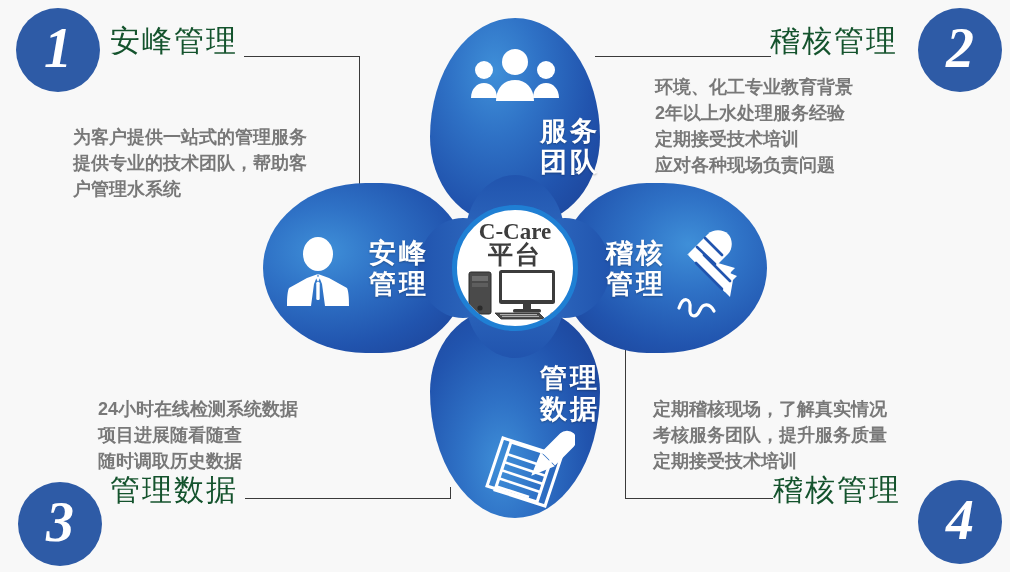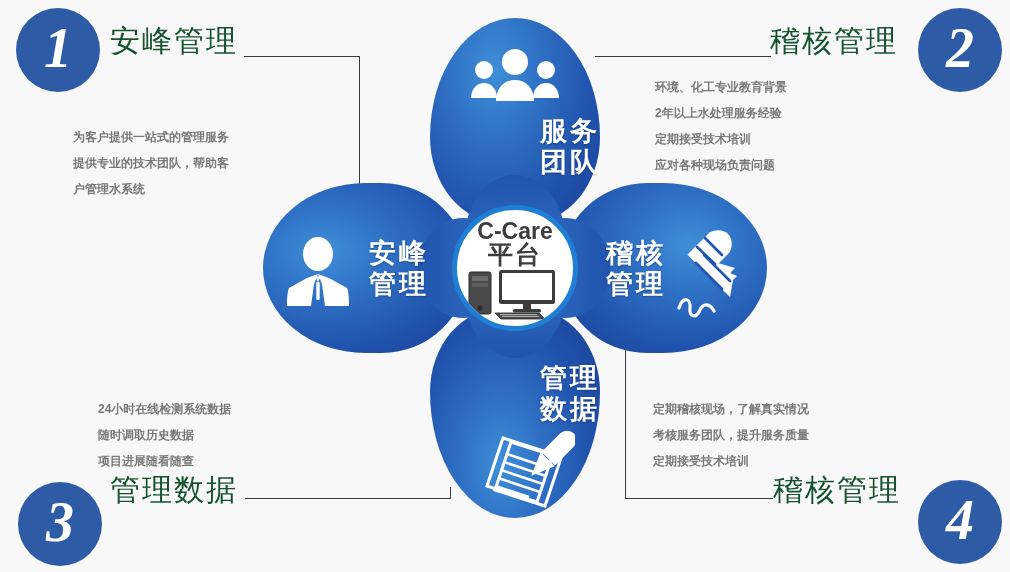"环境、化工专业教育背景" .body-text { font-size: 12px -> 18px }
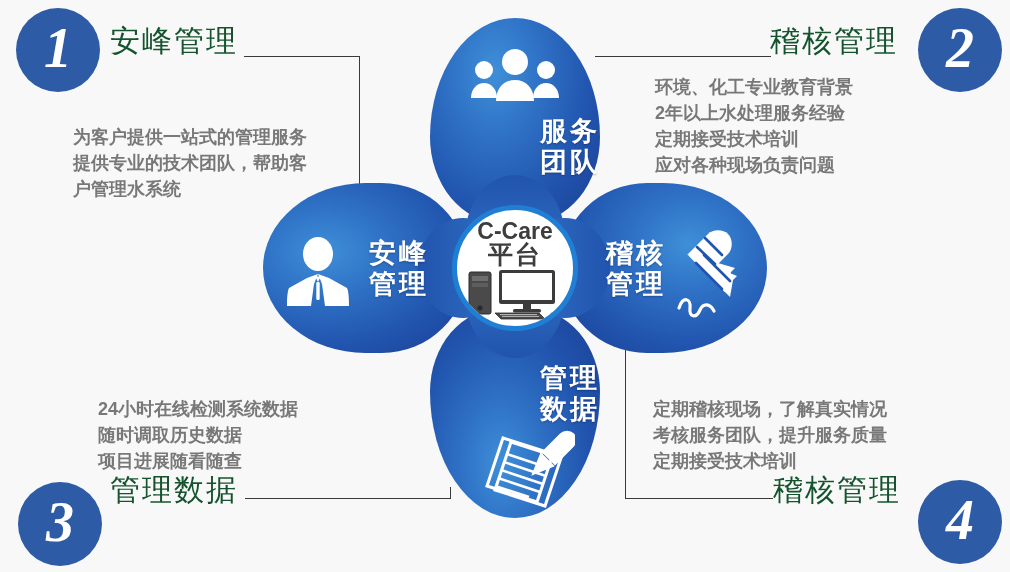"C-Care" .hub-title { font-family: Liberation Sans, sans-serif -> Liberation Serif, serif }
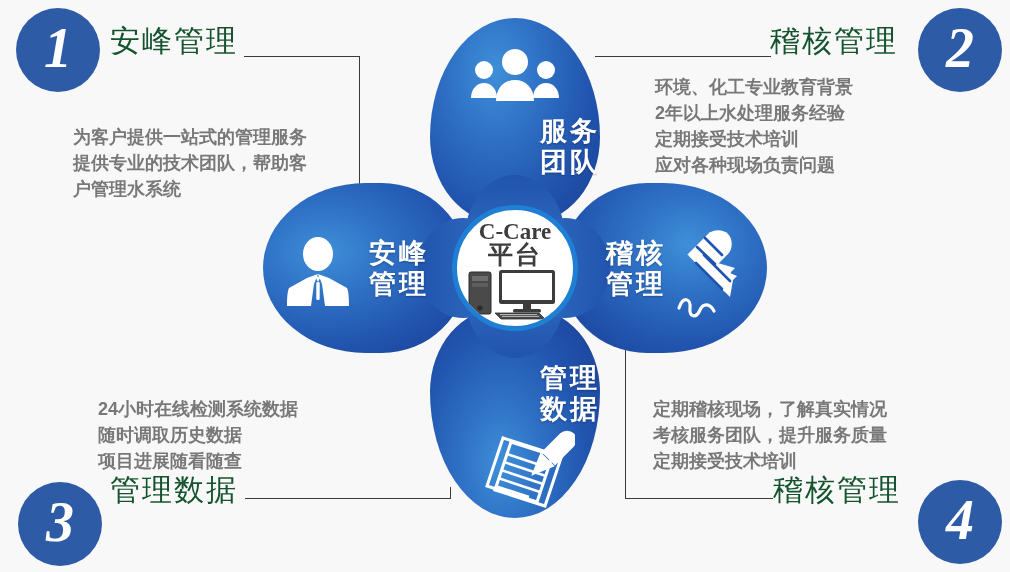"随时调取历史数据" div { order: before "项目进展随看随查" -> after "项目进展随看随查" }
